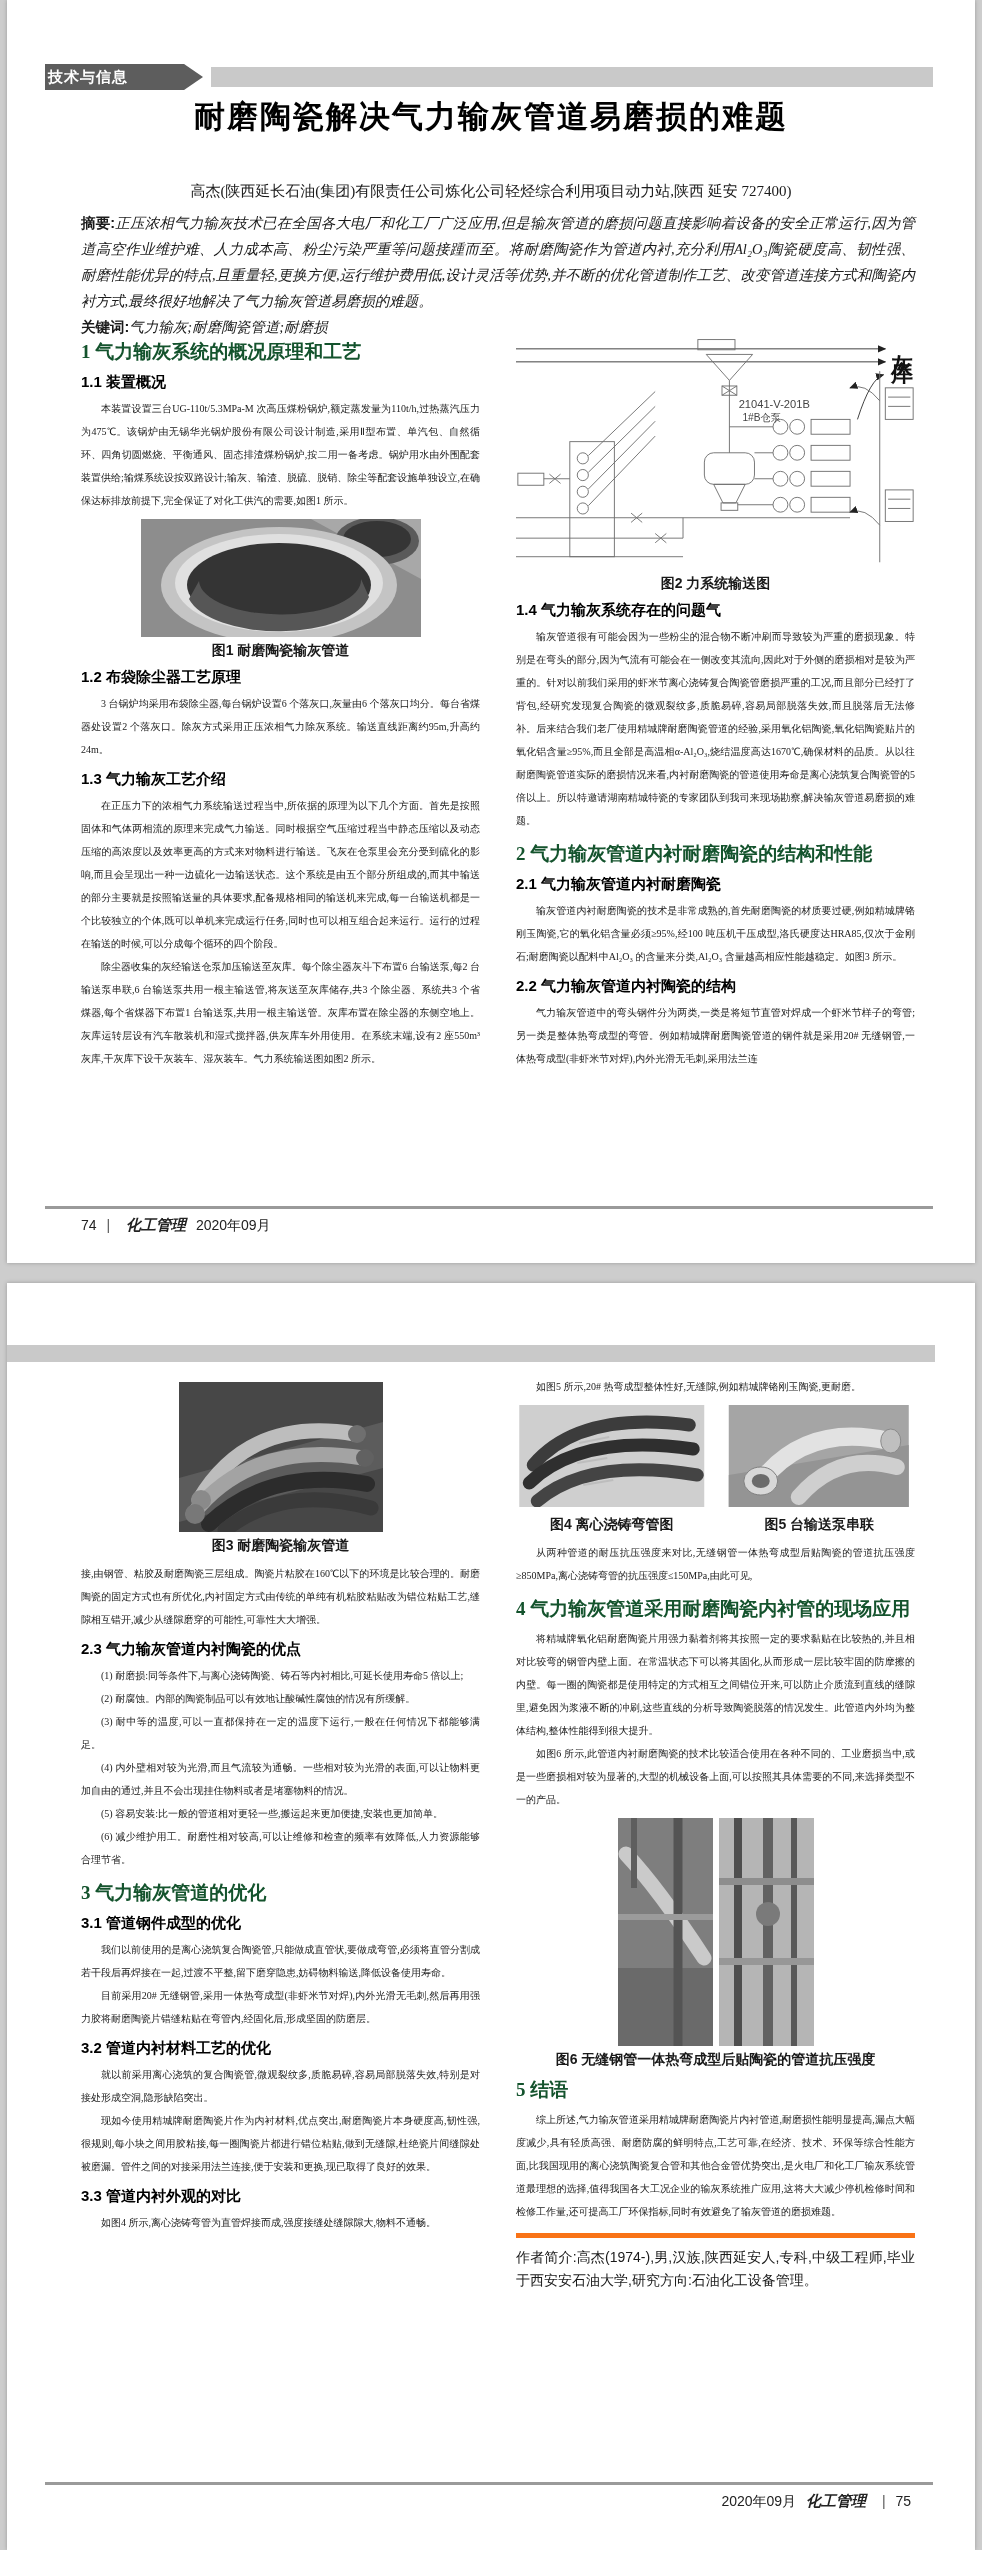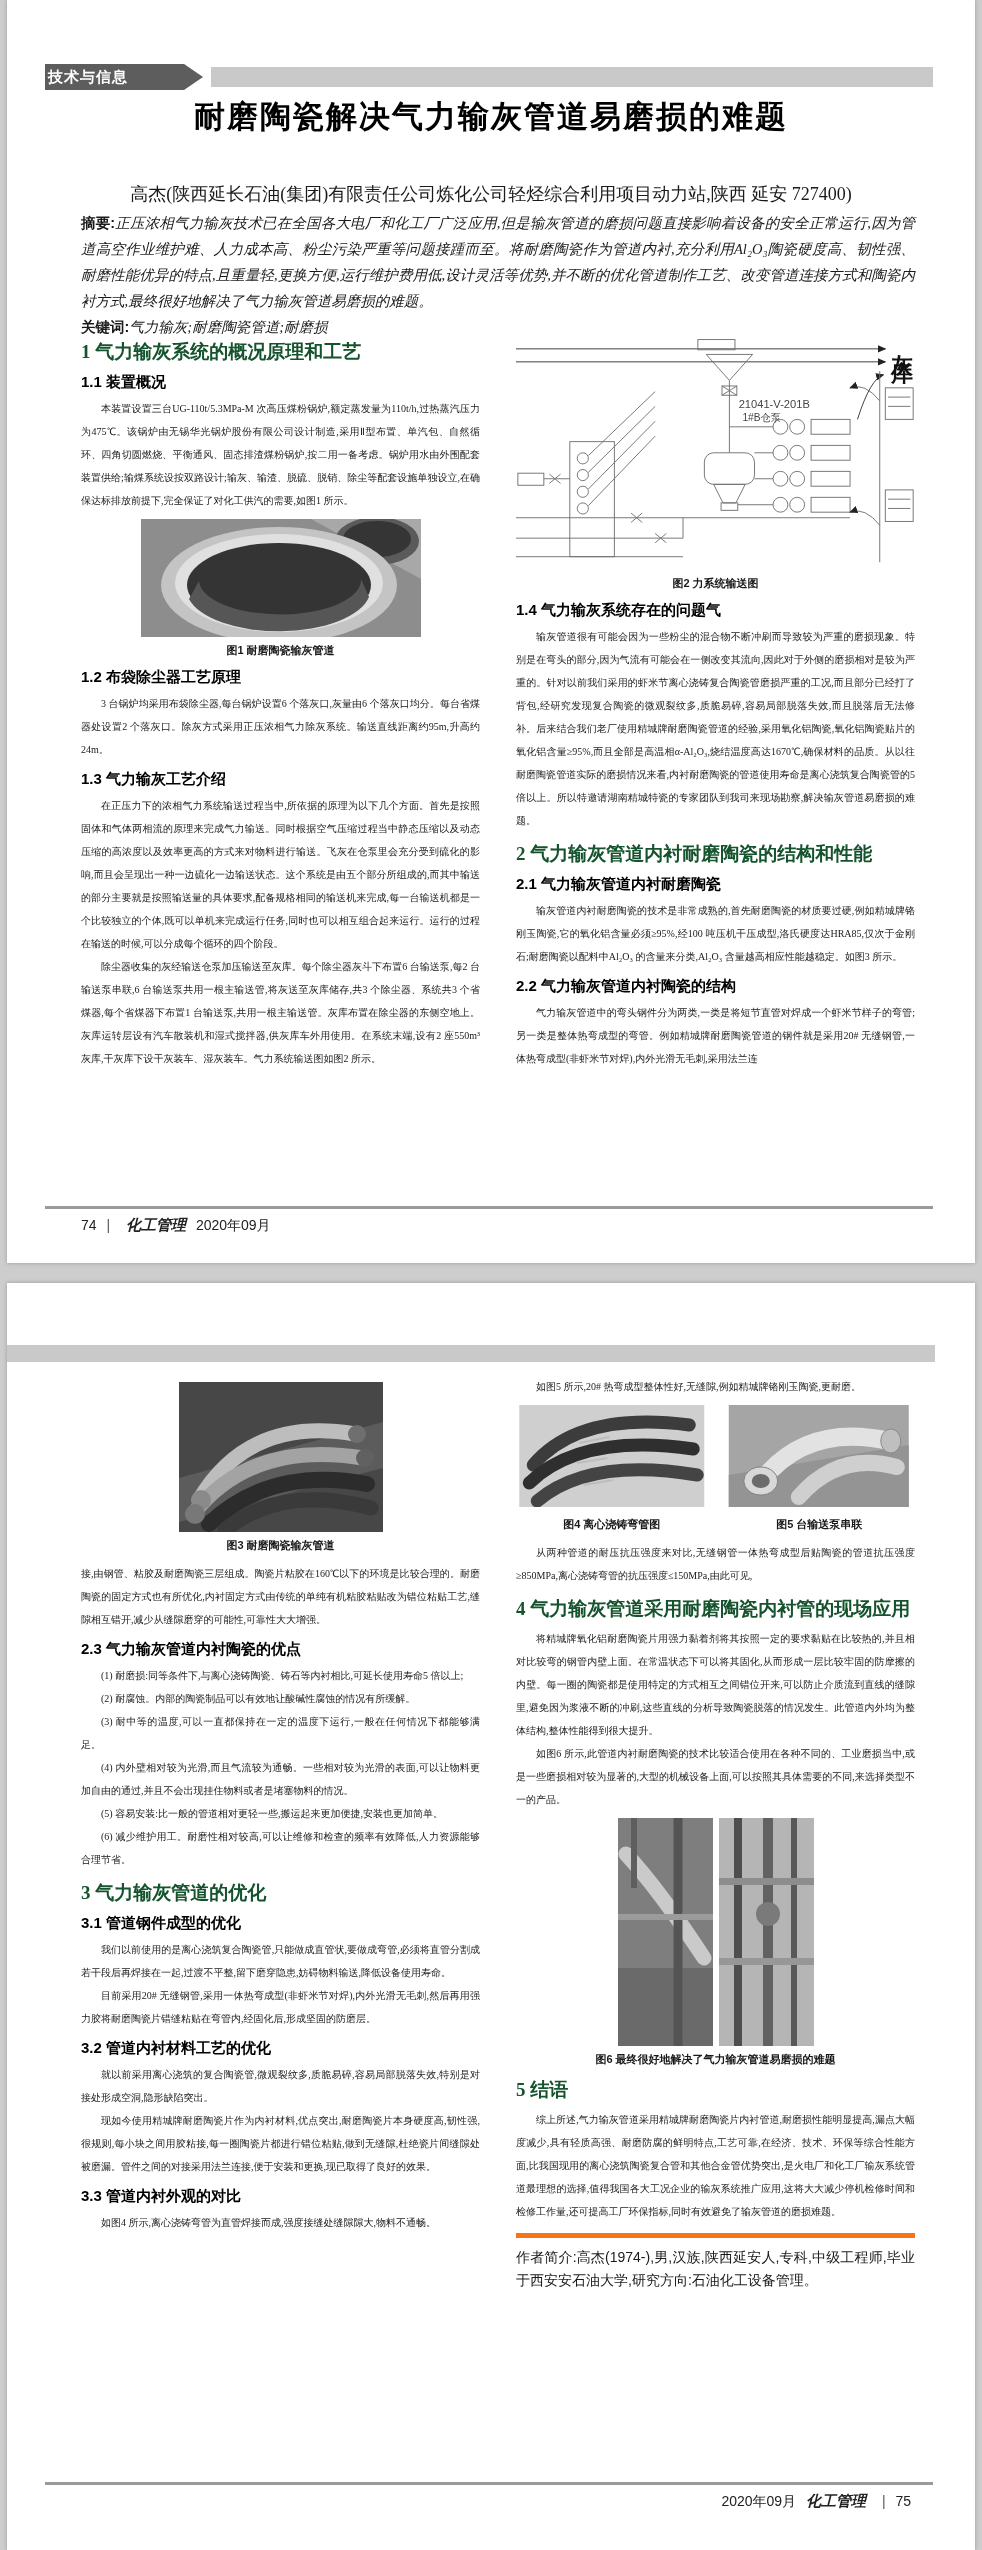"高杰(陕西延长石油(集团)有限责任公司炼化公司轻烃综合利用项目动力站,陕西 延安" .author { font-size: 18px -> 15px }
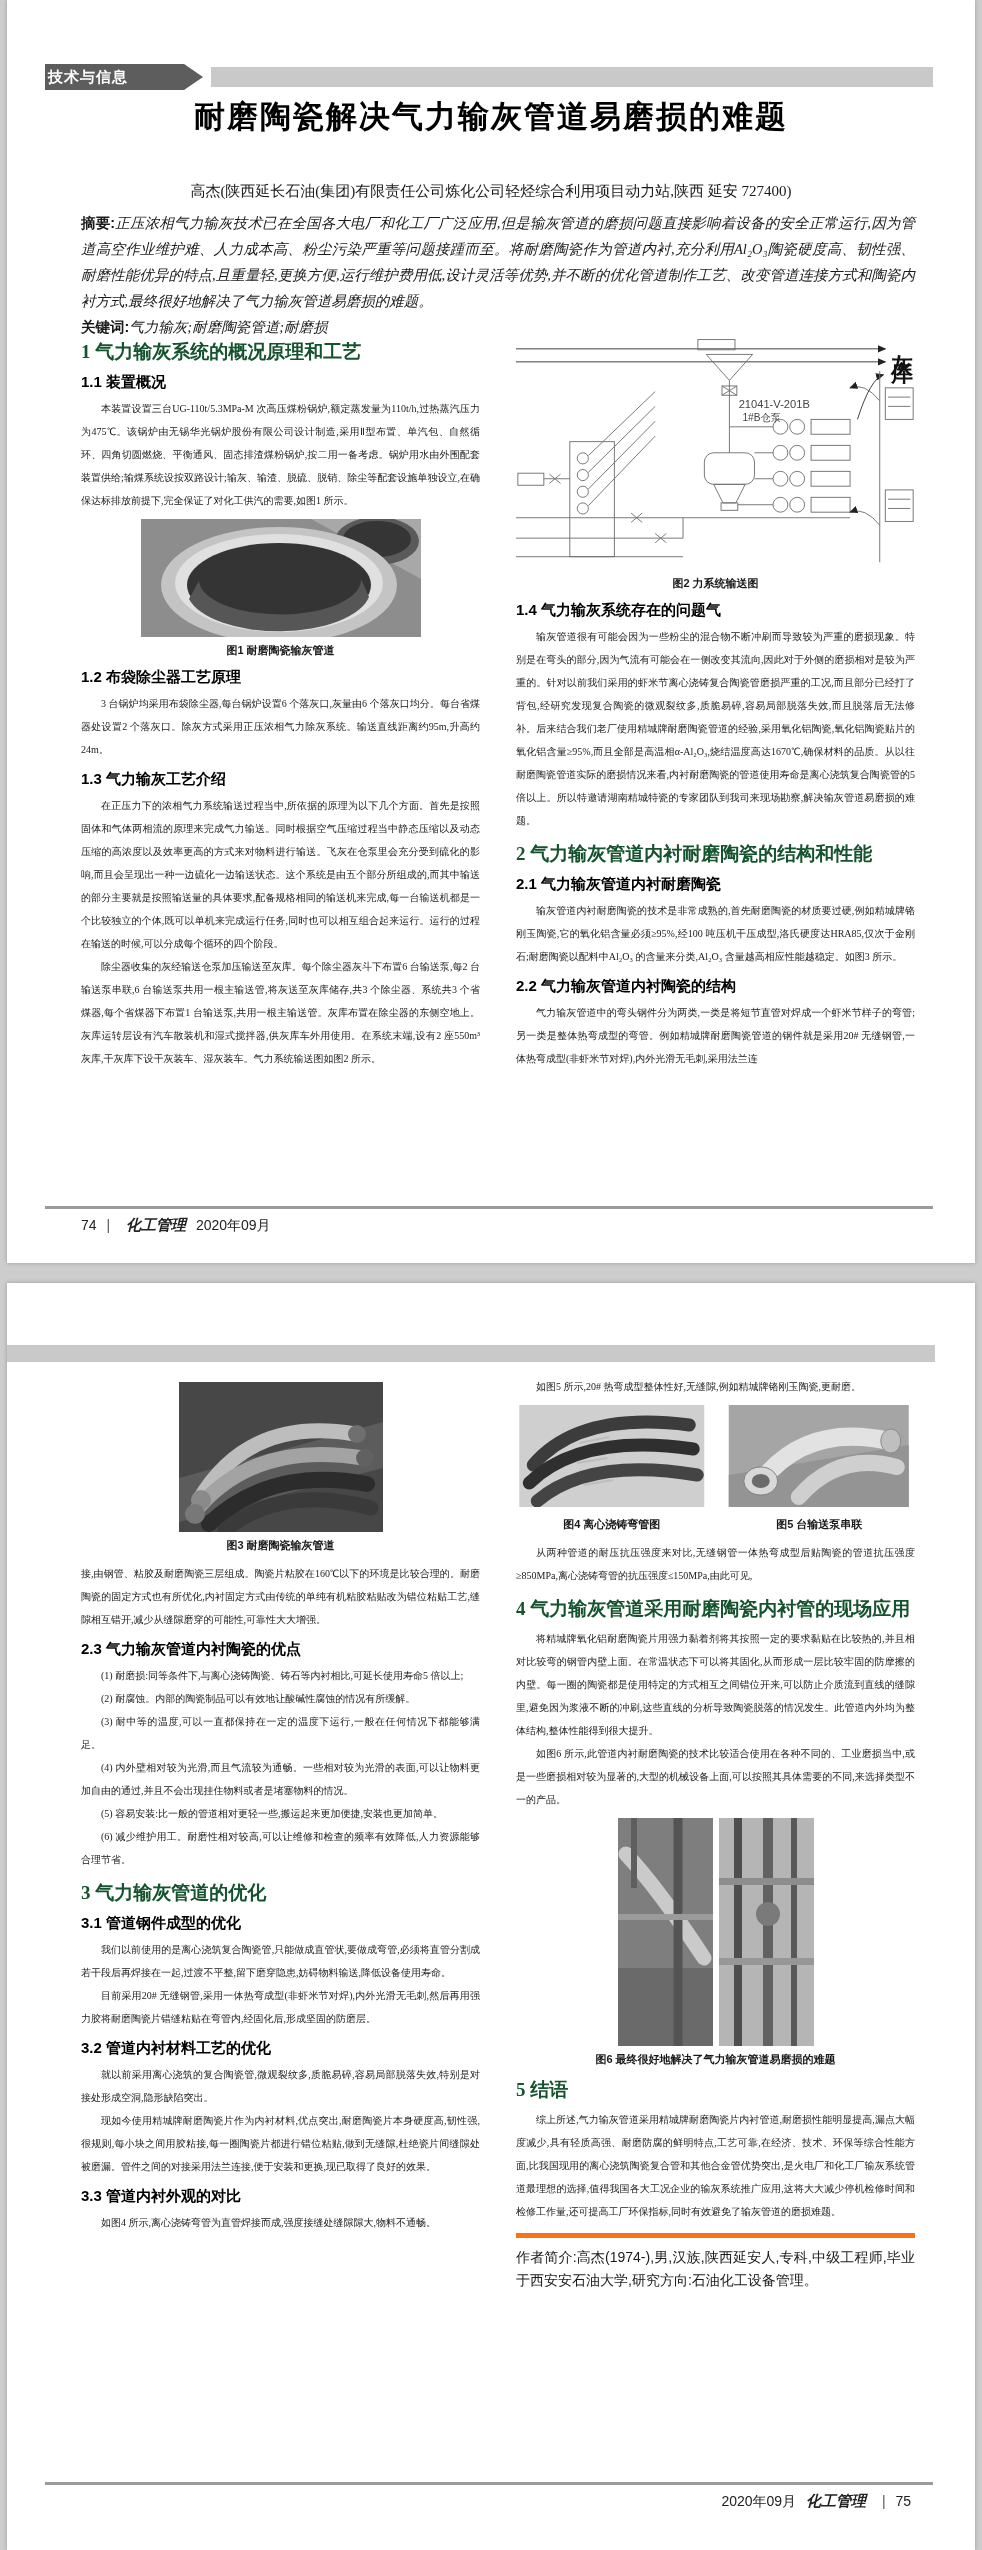"图2 力系统输送图" .cap { font-size: 11px -> 14px }
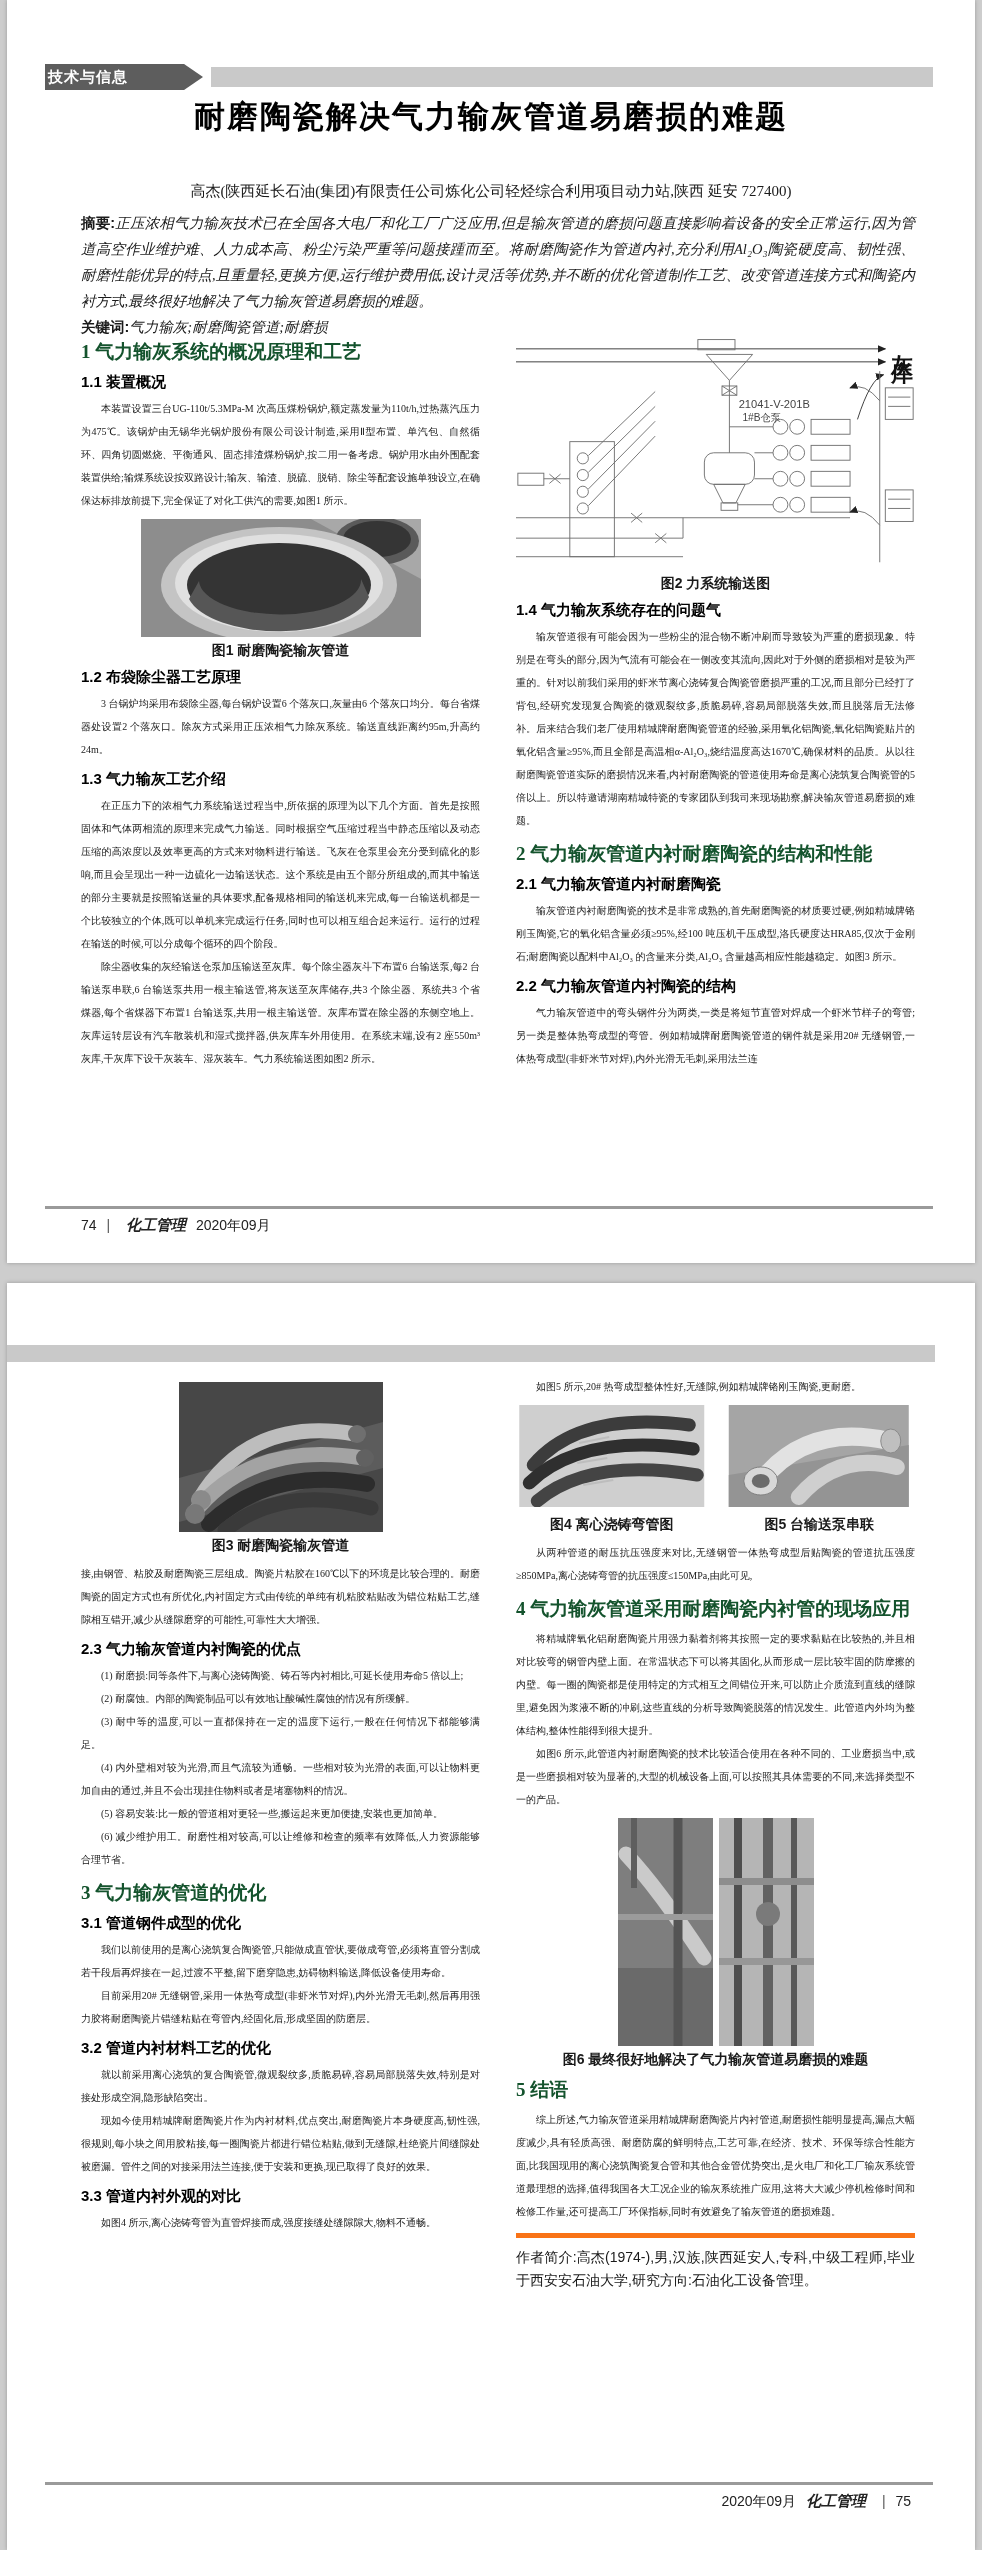"图6 最终很好地解决了气力输灰管道易磨损的难题" div.cap { text: 最终很好地解决了气力输灰管道易磨损的难题 -> 无缝钢管一体热弯成型后贴陶瓷的管道抗压强度 }
